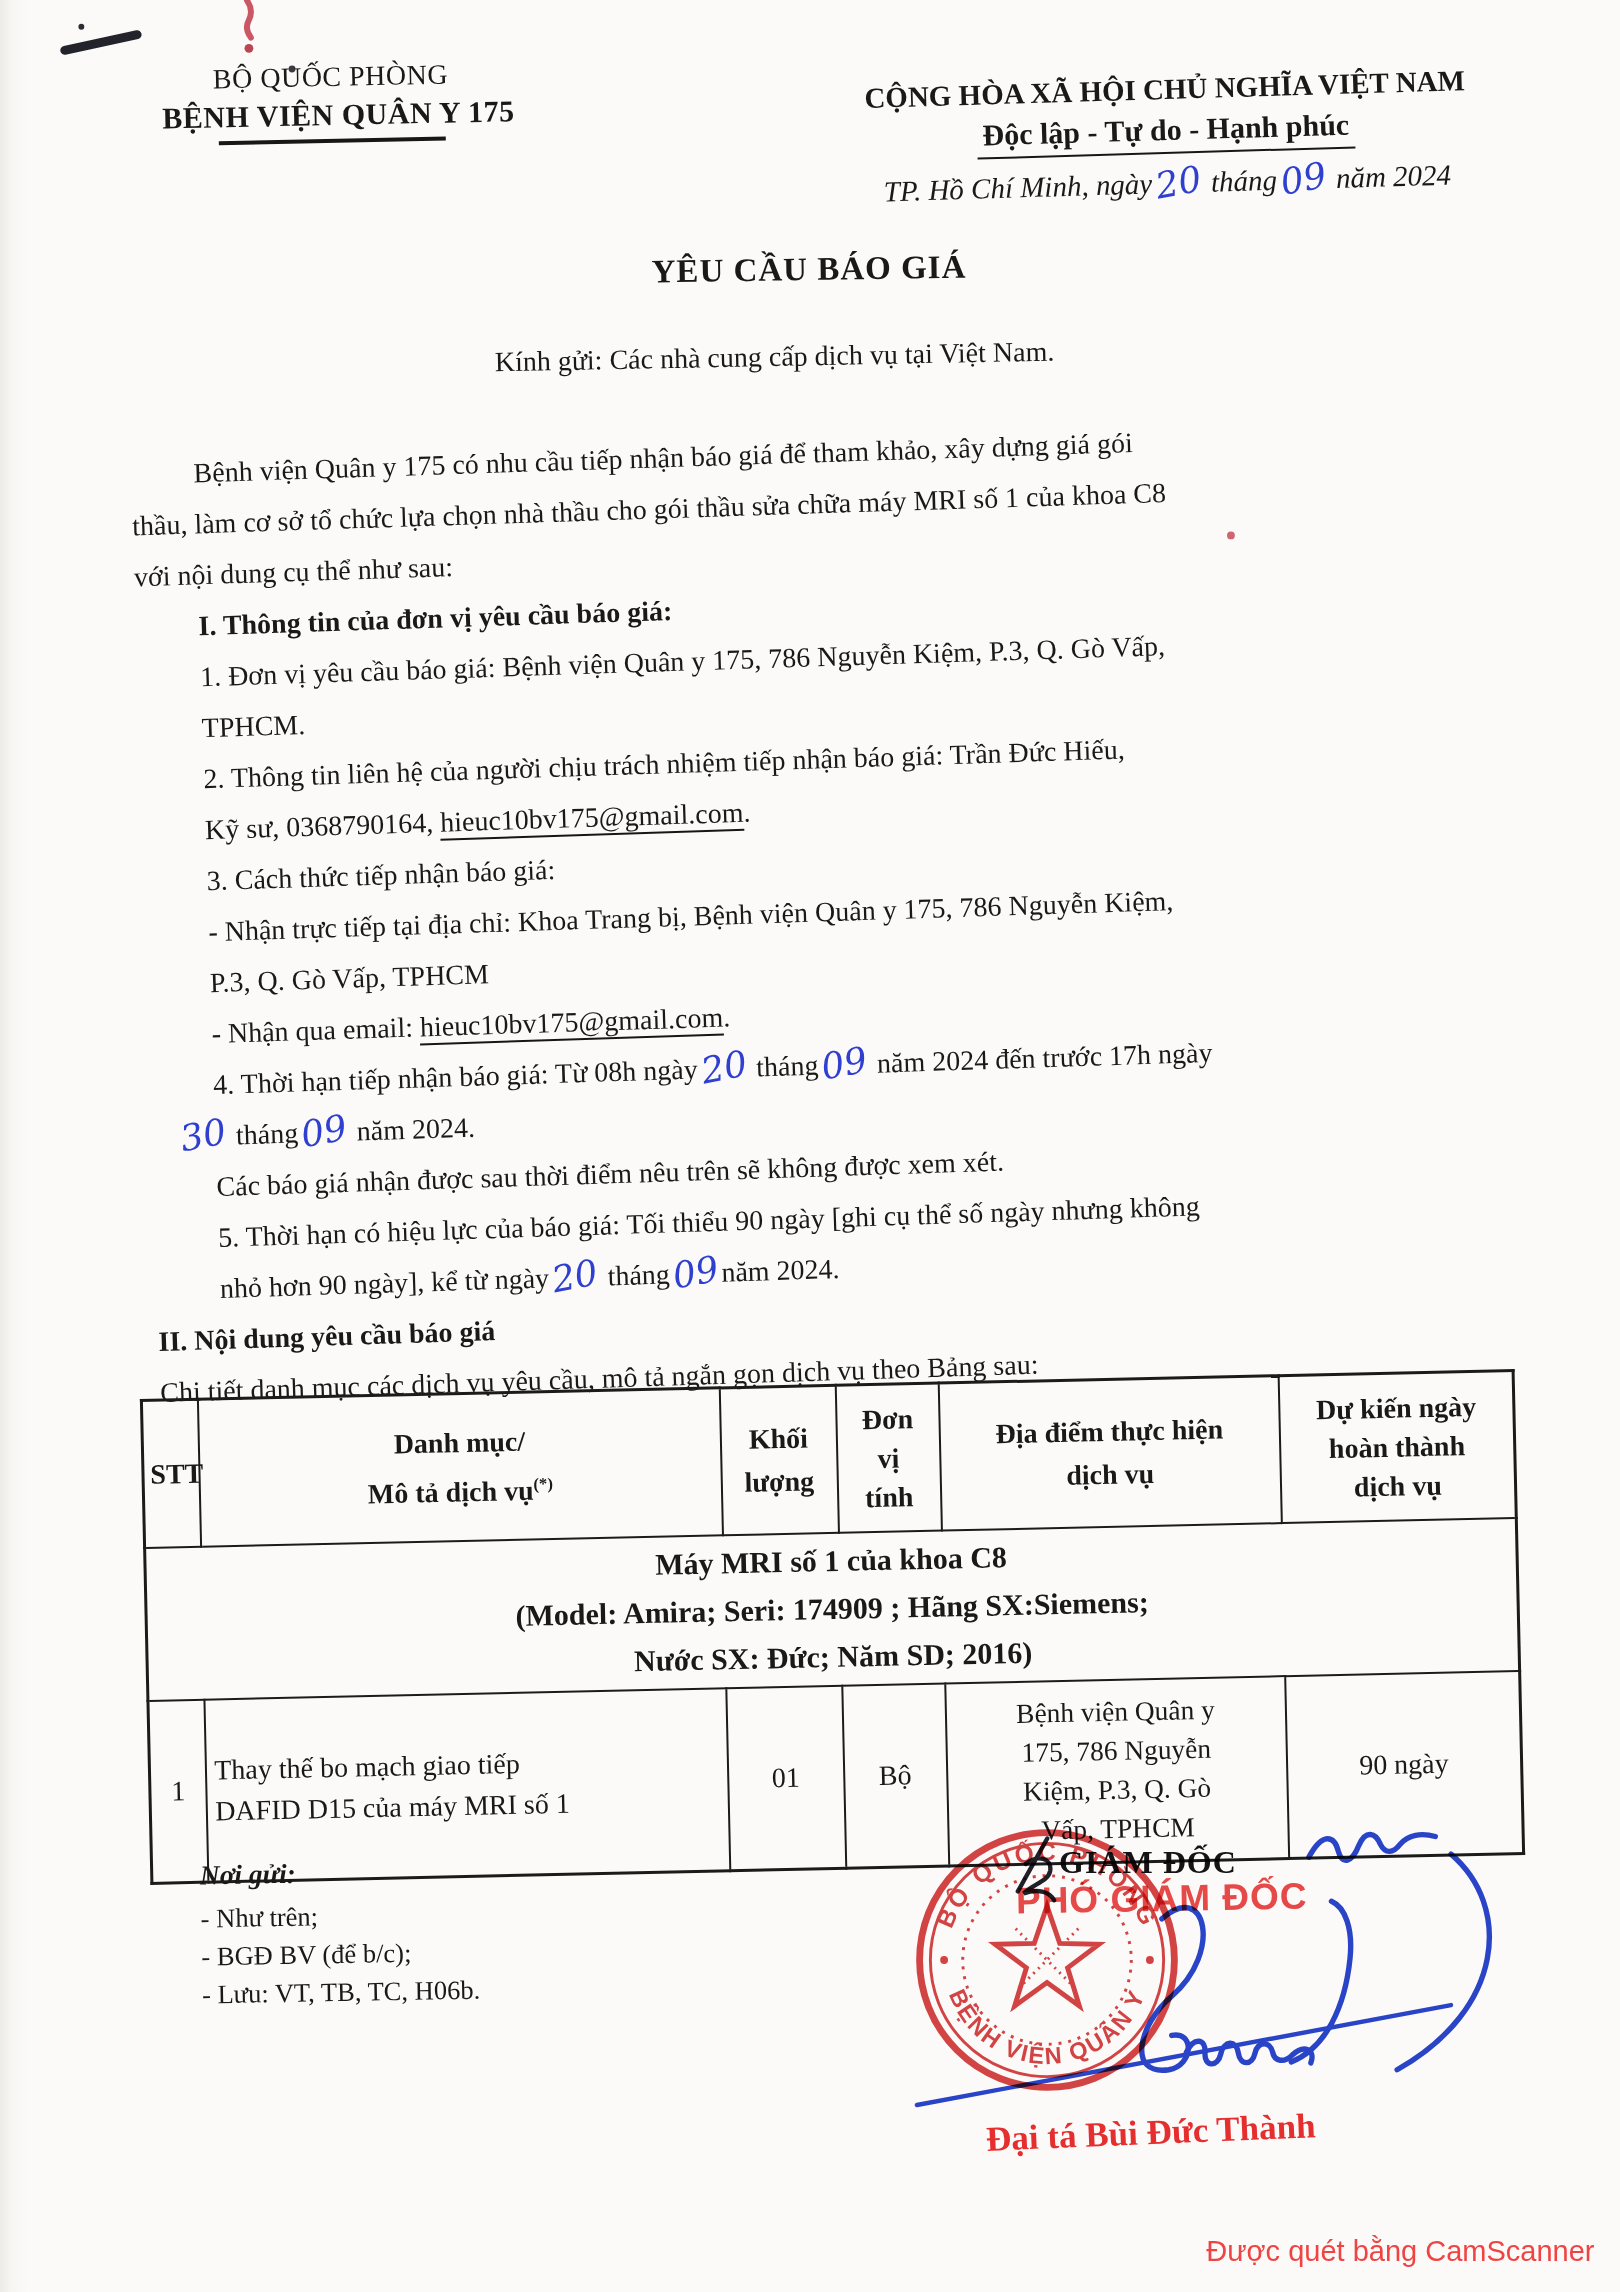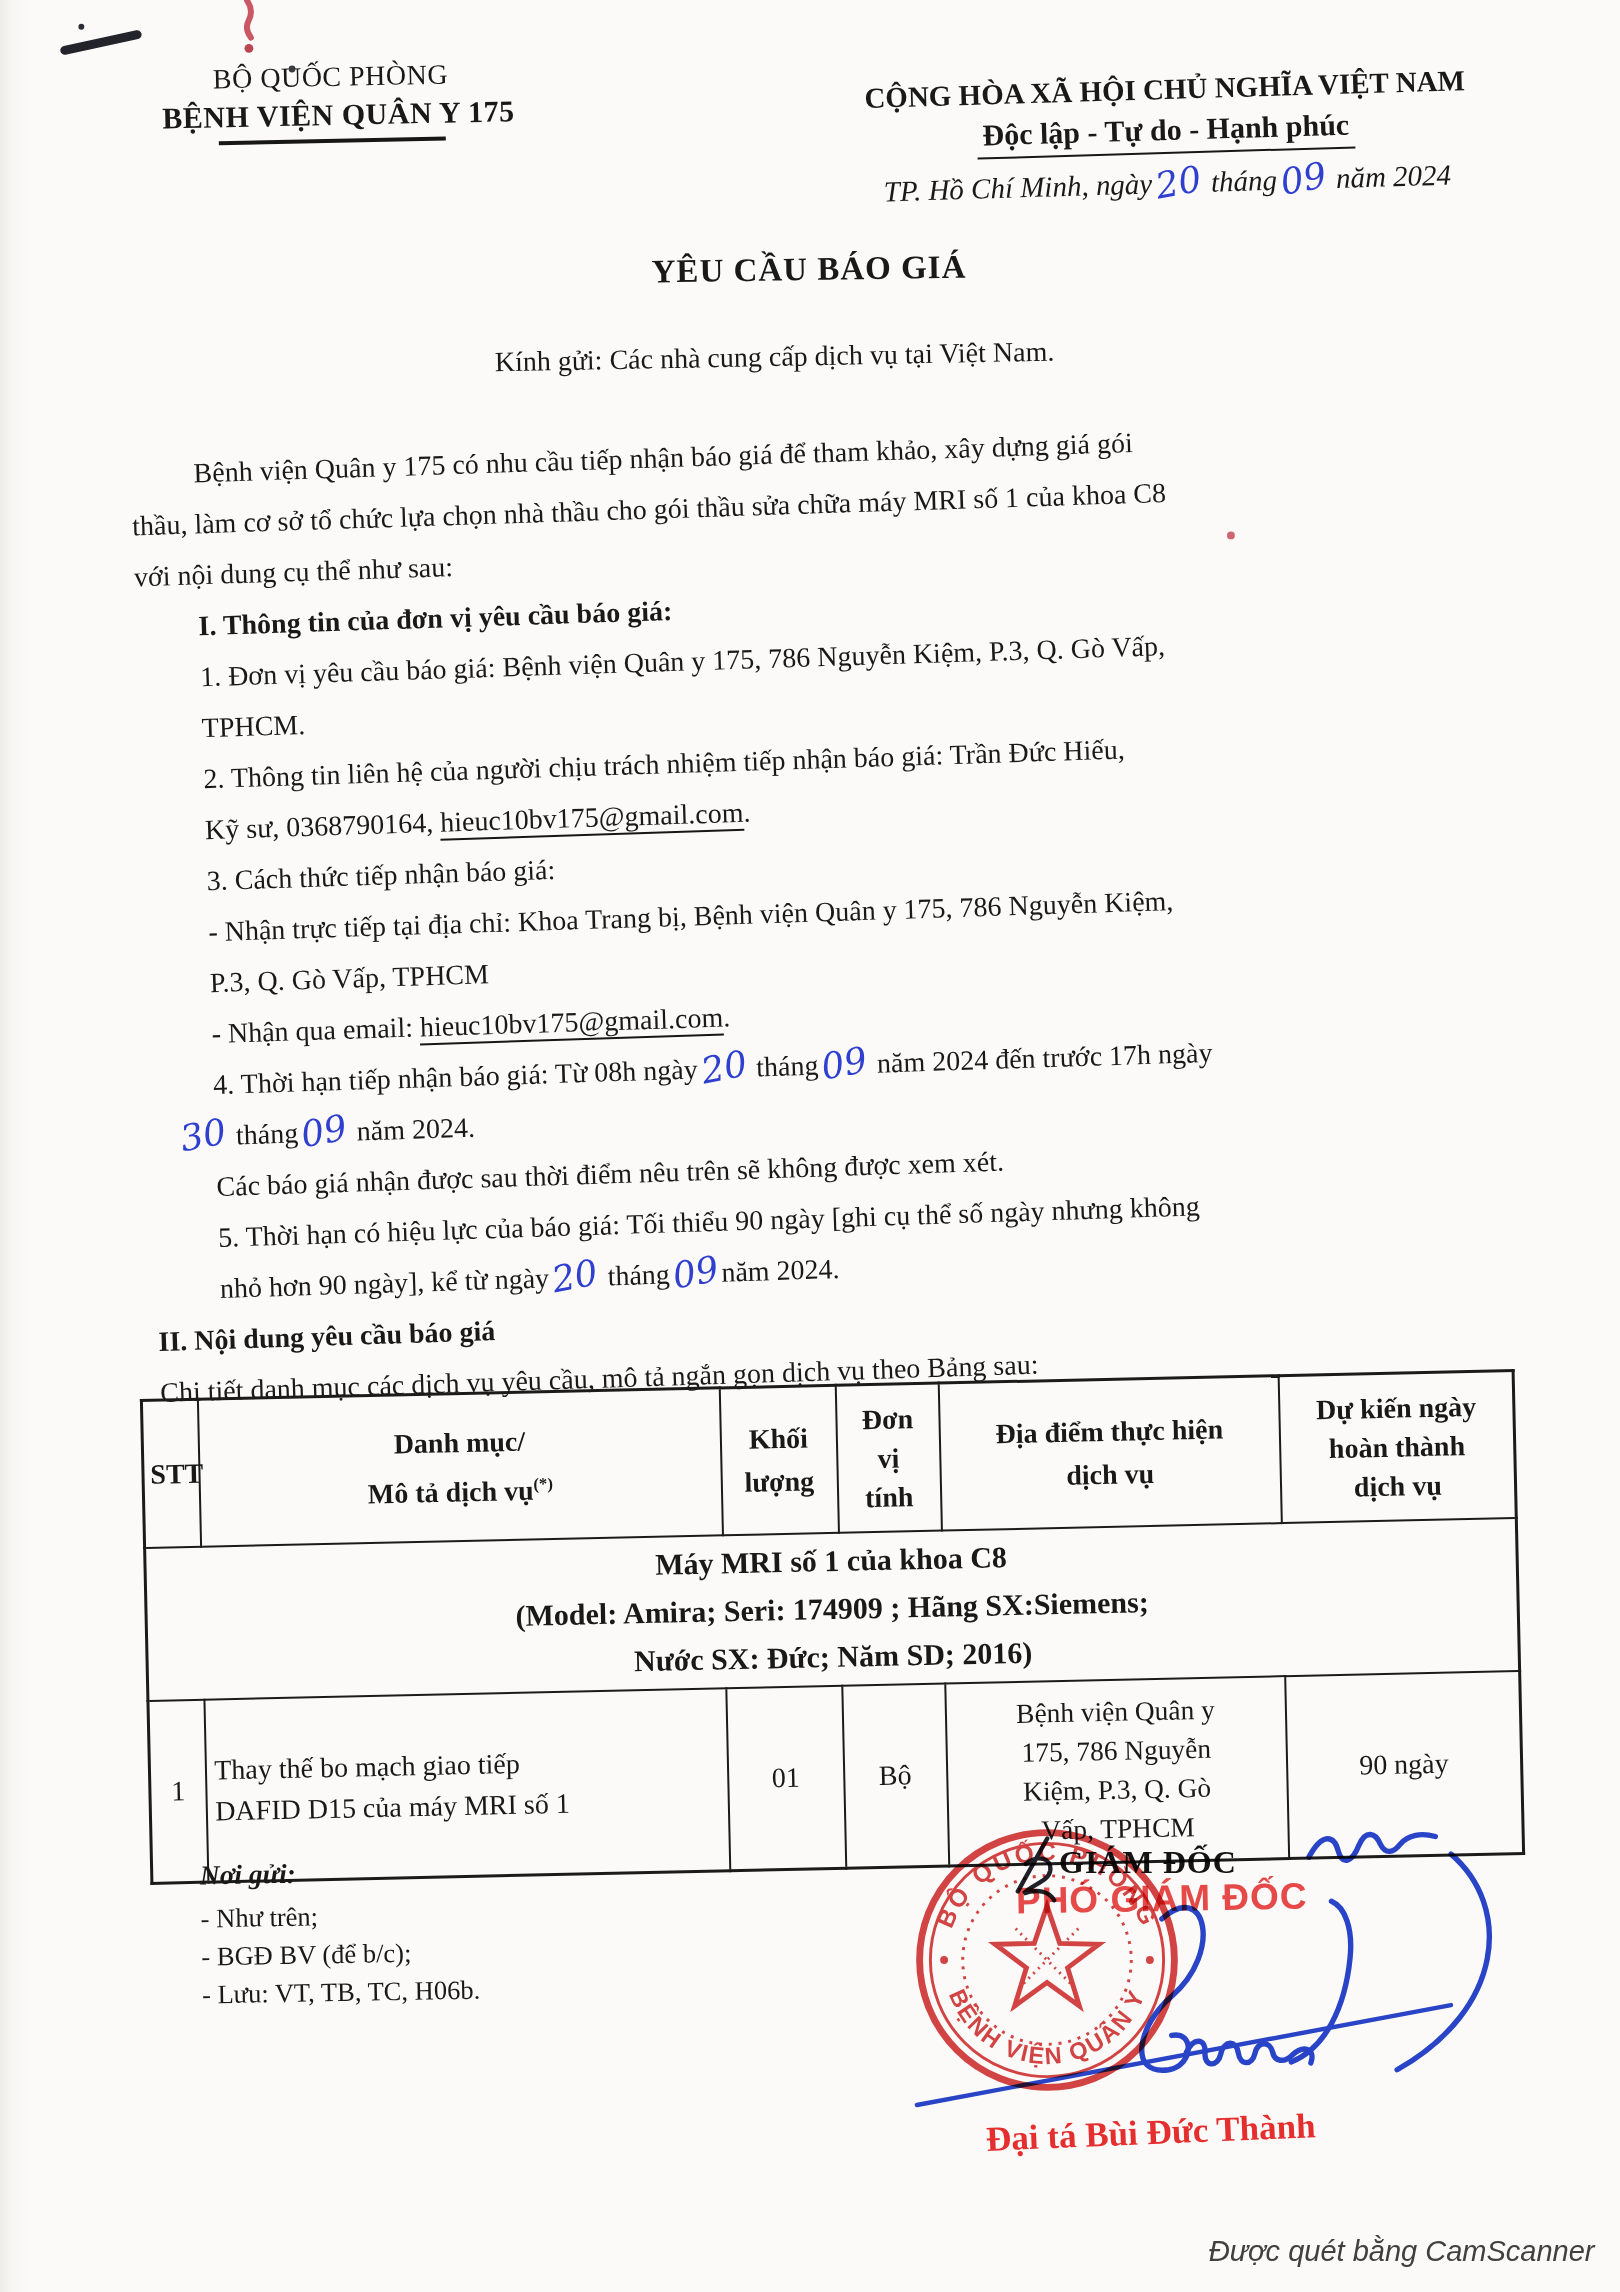"Được quét bằng CamScanner" #camscanner { color: #404040 -> #ef4444; font-style: italic -> none }
